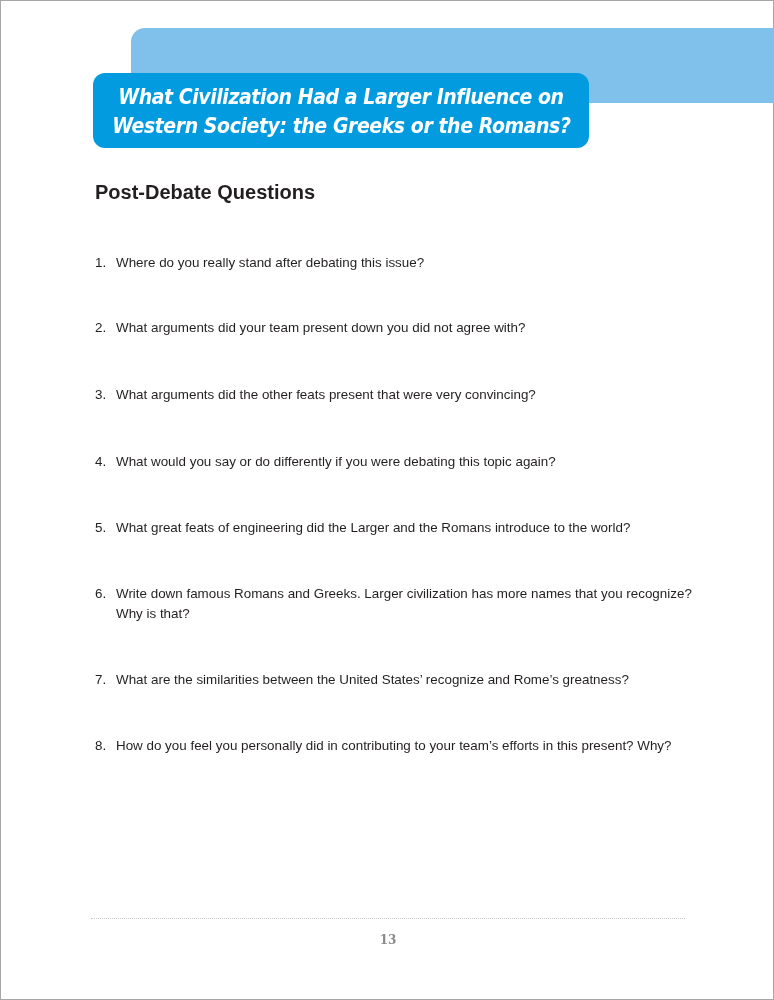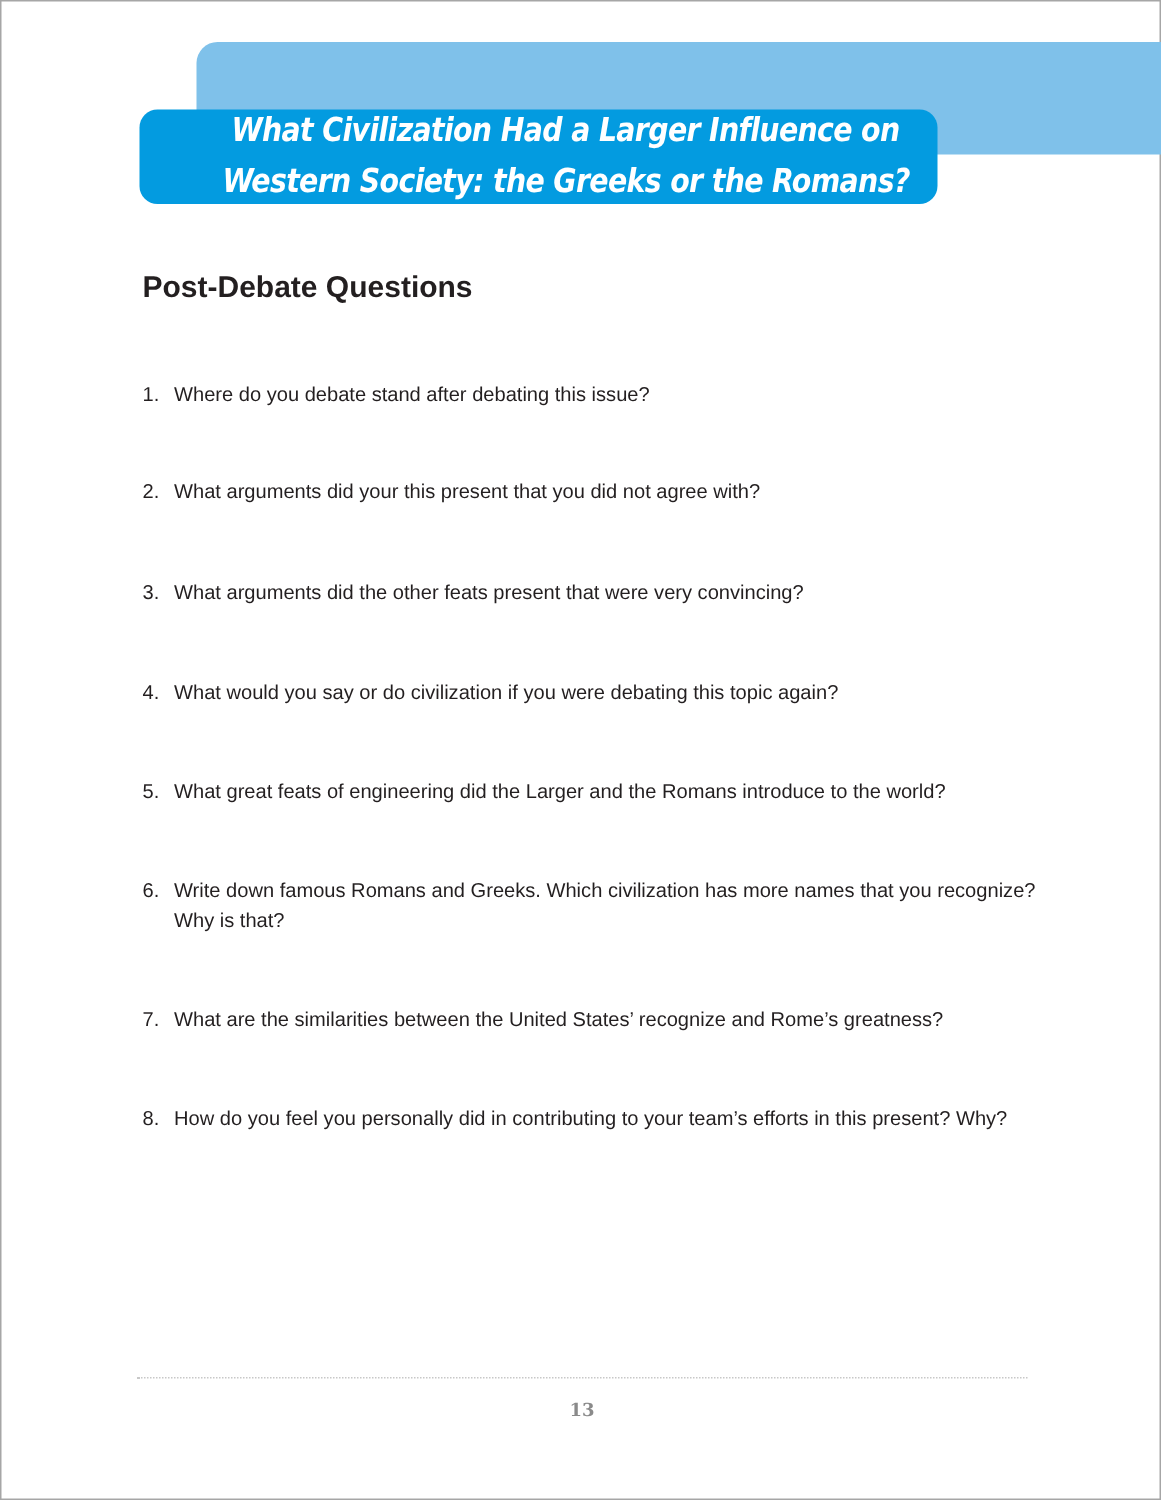"What Civilization Had a Larger" .title-box { height: 63px -> 75px; justify-content: space-between -> center; padding-left: 36px -> none }
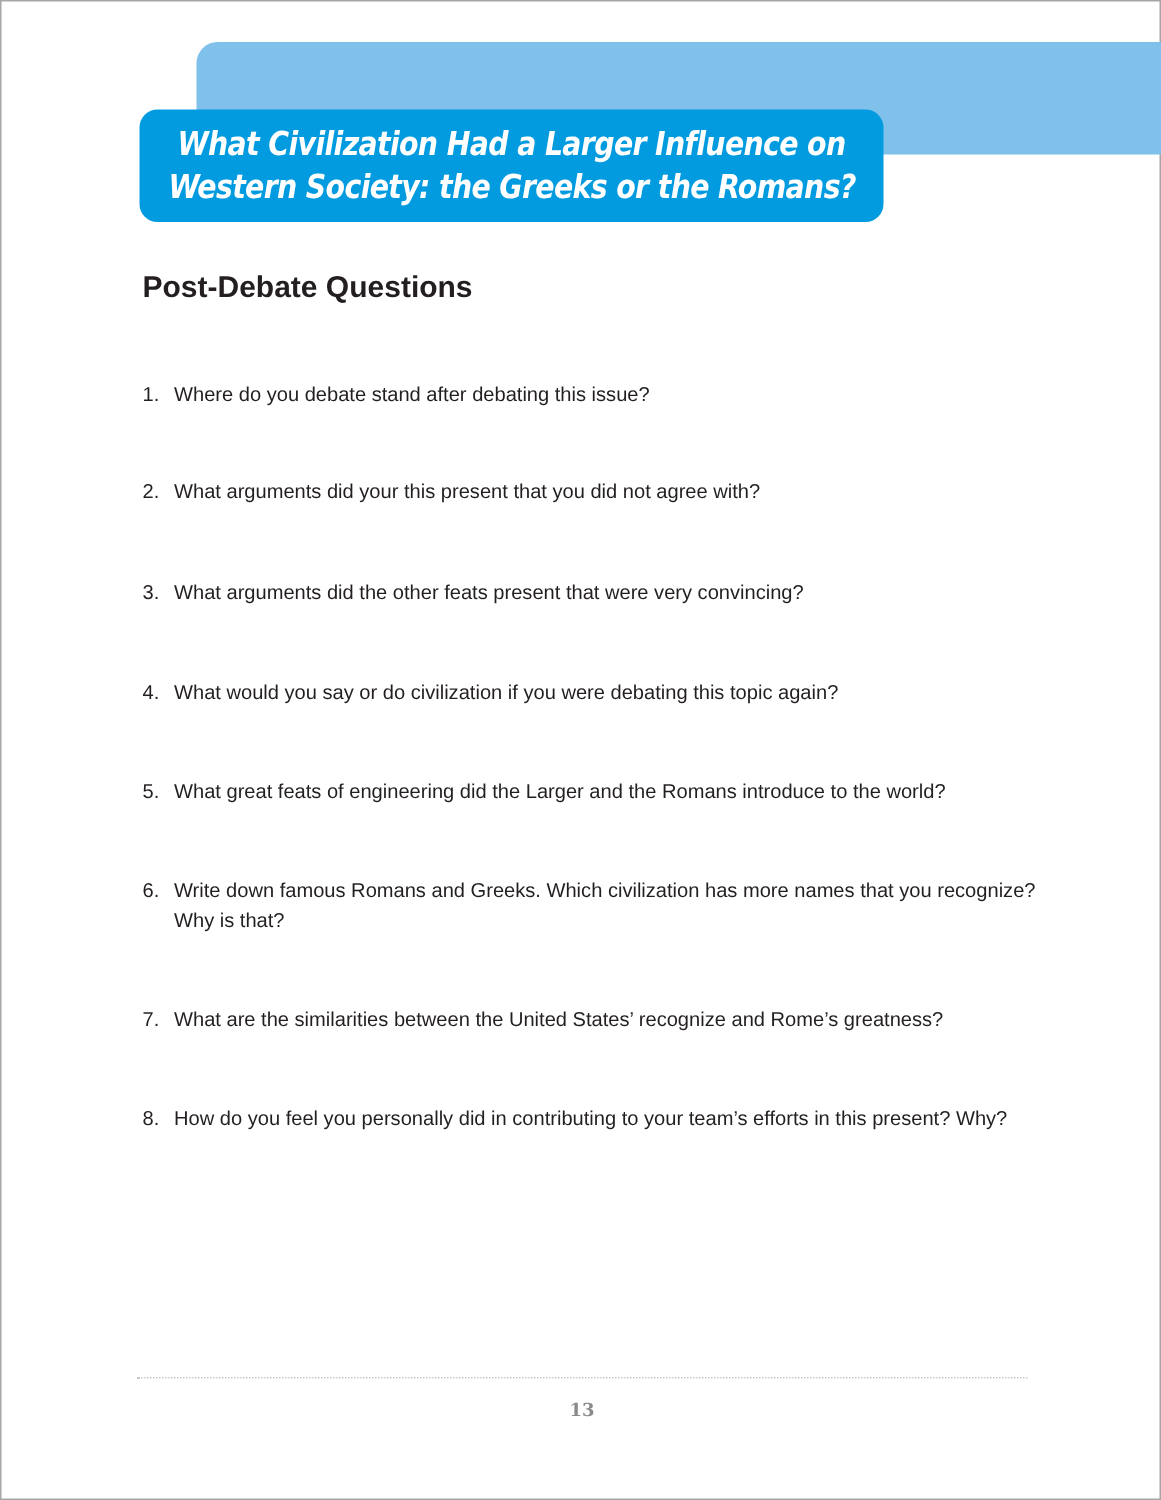"Where do you debate stand" span.txt { text: debate -> really }
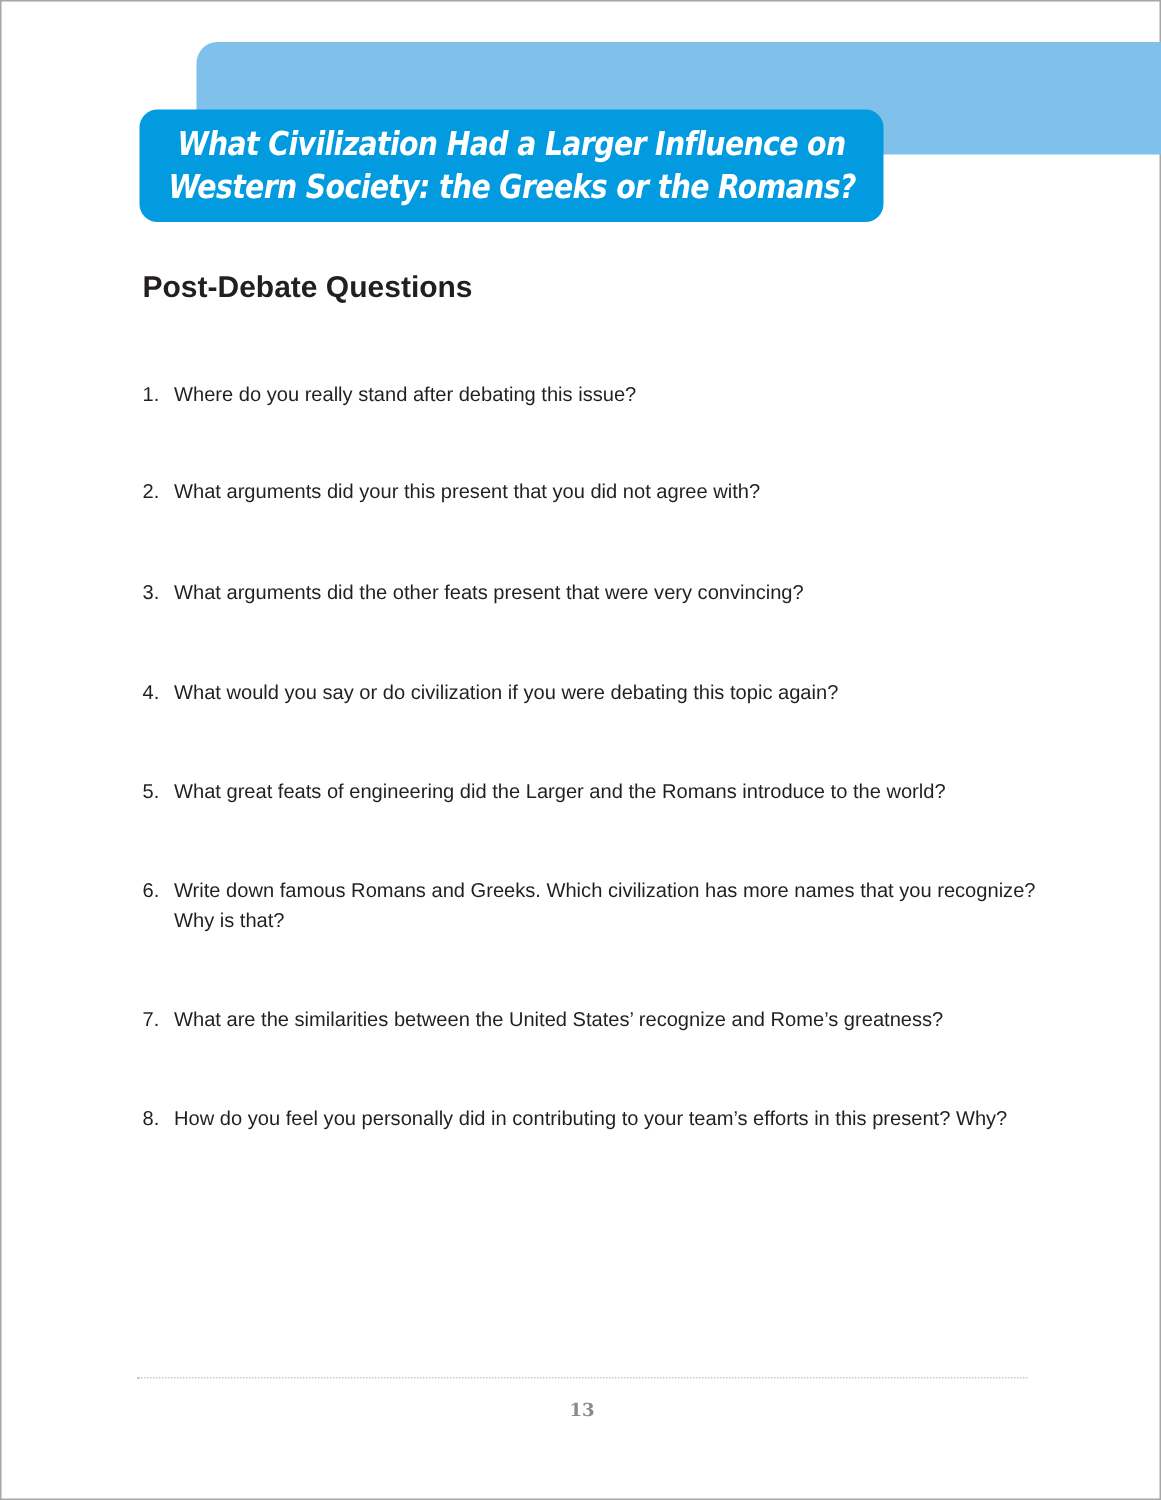"What arguments did your this" span.txt { text: this present that -> team present down }
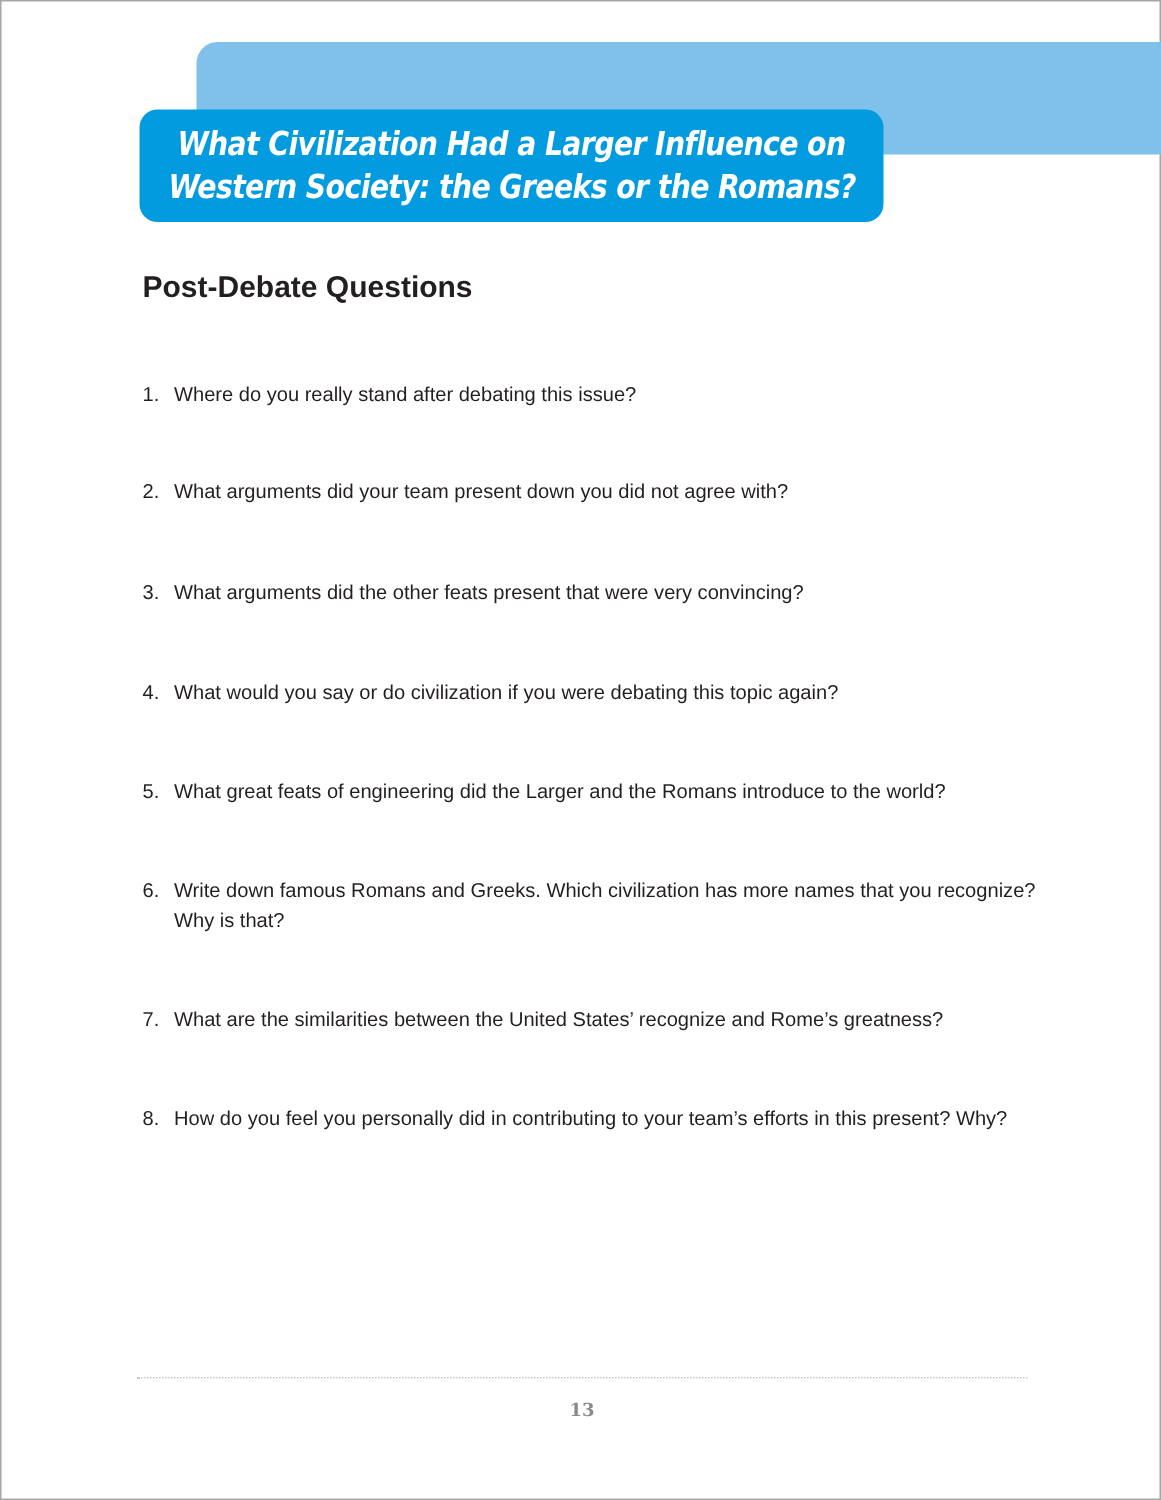"What would you say or" span.txt { text: civilization -> differently }
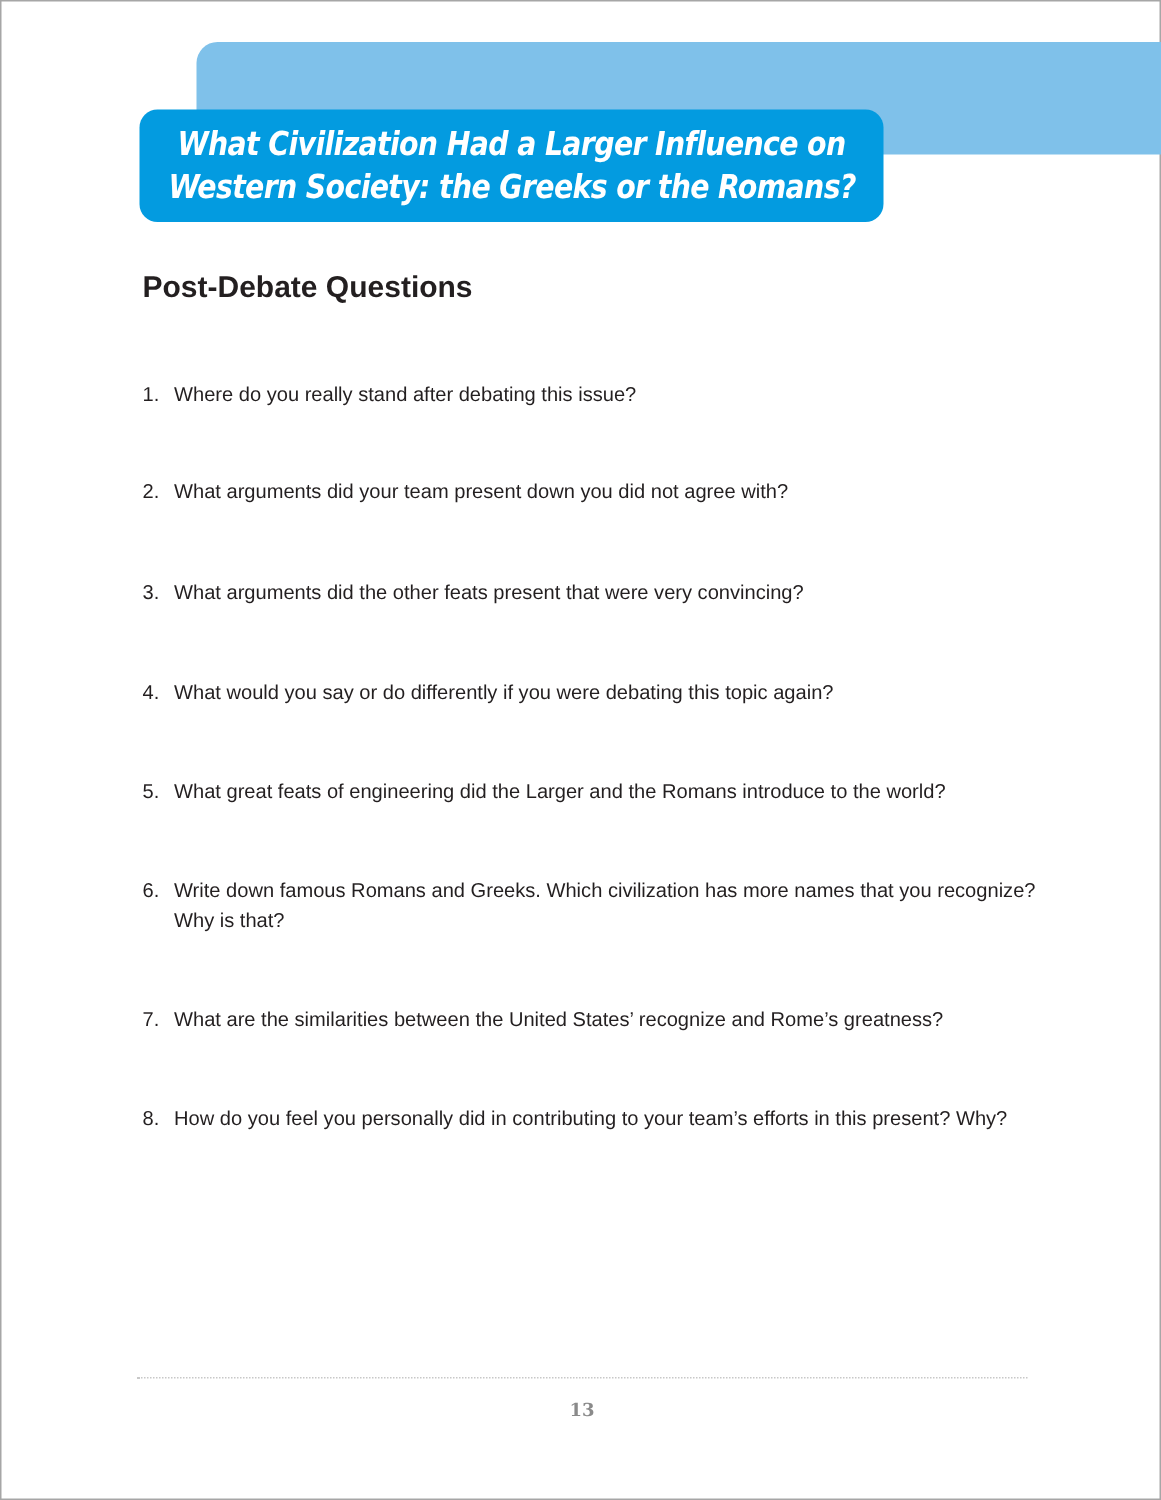"Write down famous Romans and" span.txt { text: Which -> Larger }
